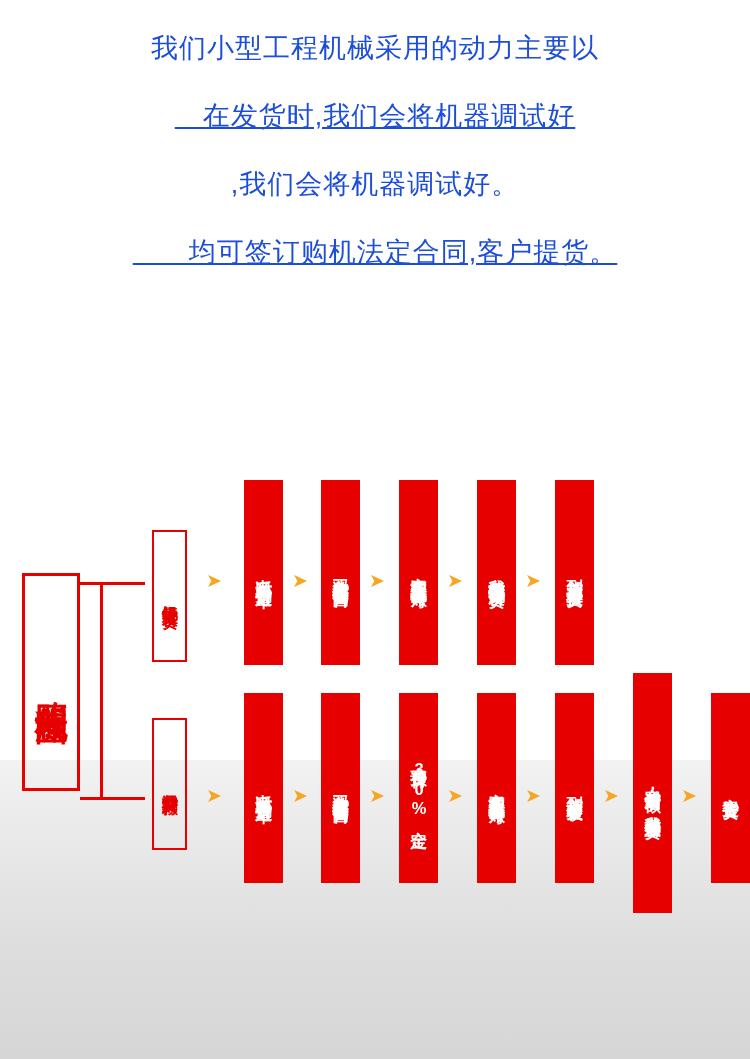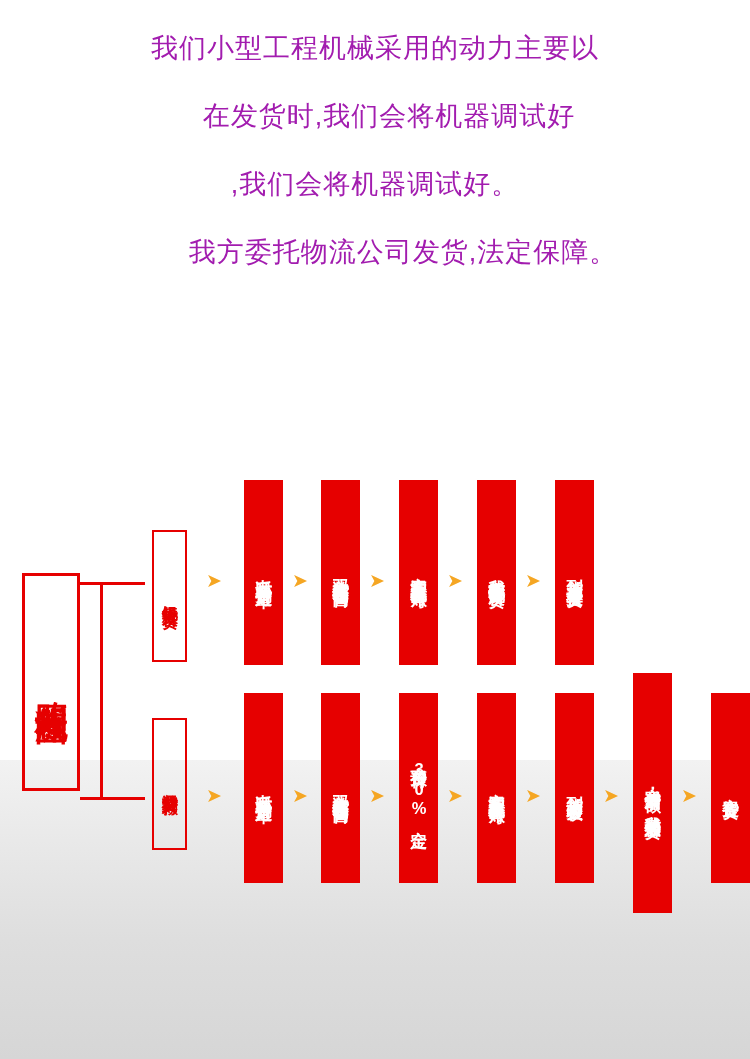"我们小型工程机械采用的动力主要以" .para-line { color: #a21caf -> #1d4ed8 }
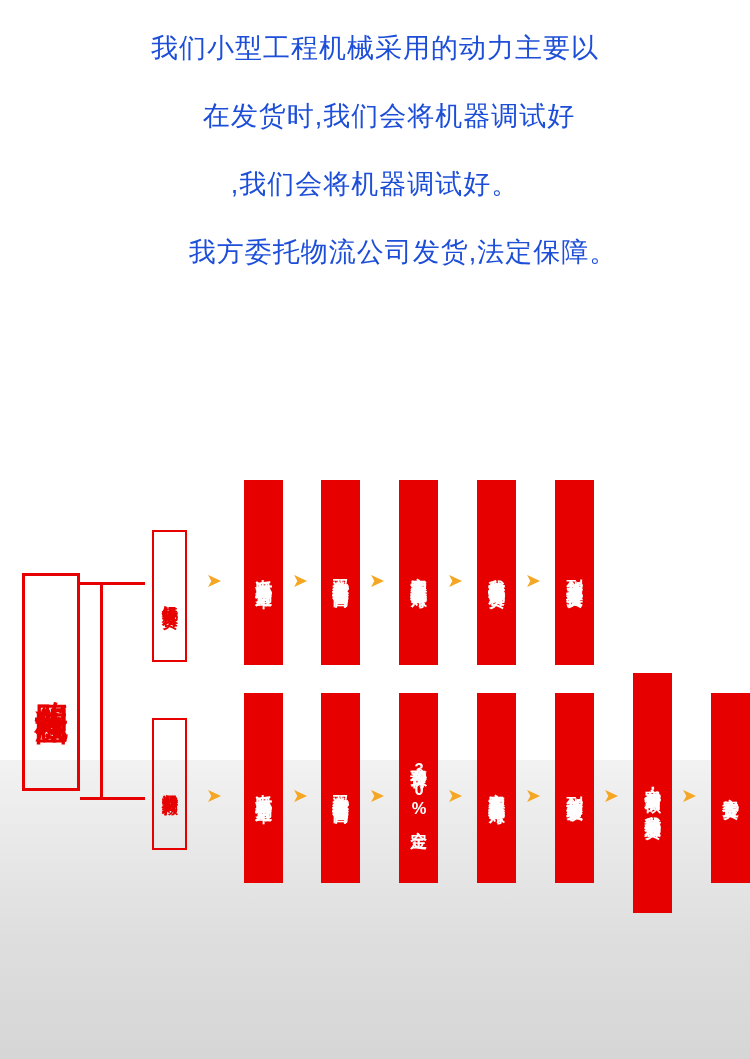"在发货时,我们会将机器调试好" .para-line.indent { text-decoration: none -> underline }
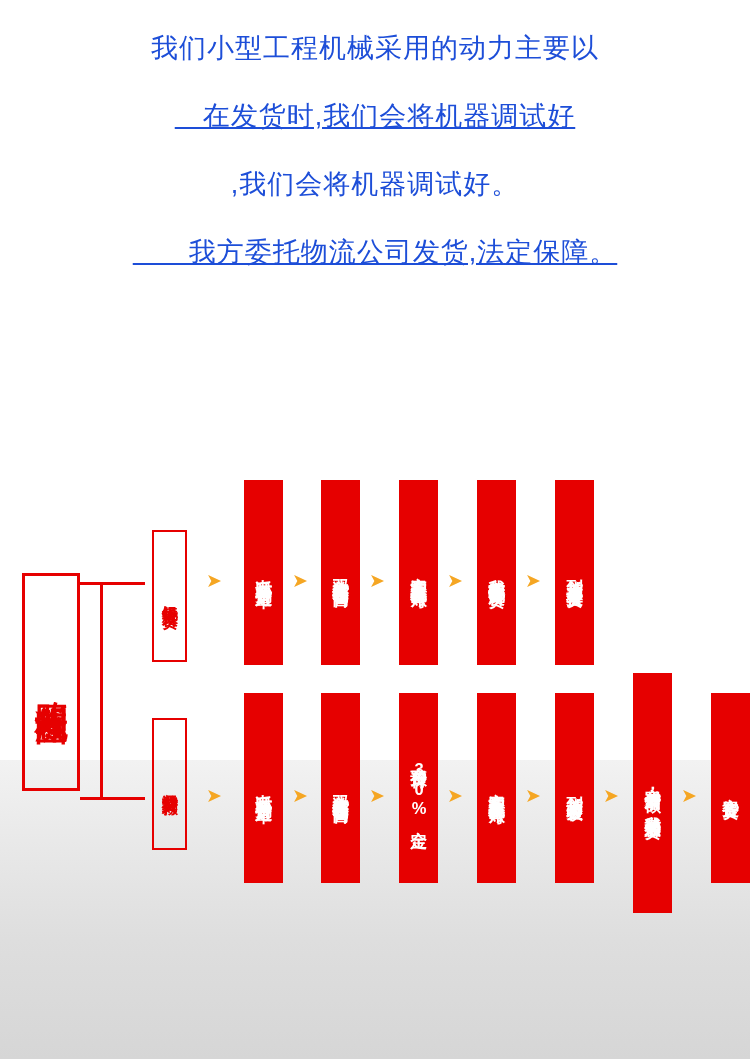"我方委托物流公司发货,法定保障。" div.para-line { text: 我方委托物流公司发货,法定保障 -> 均可签订购机法定合同,客户提货 }
